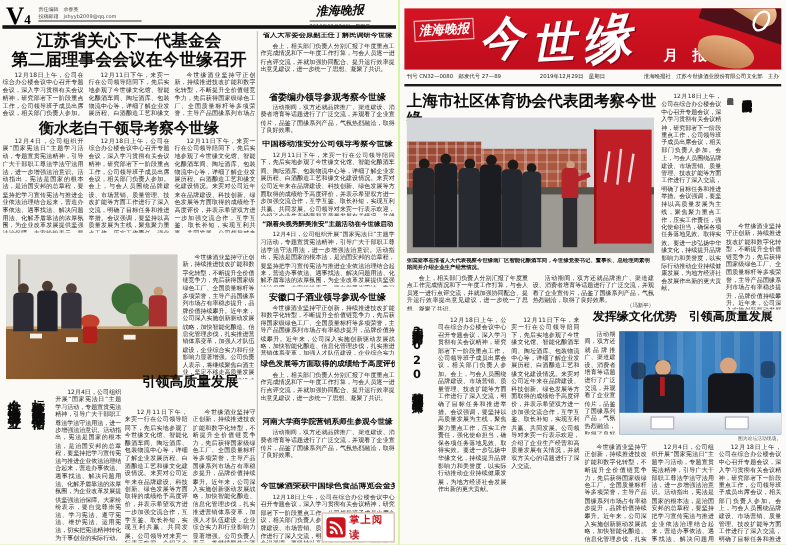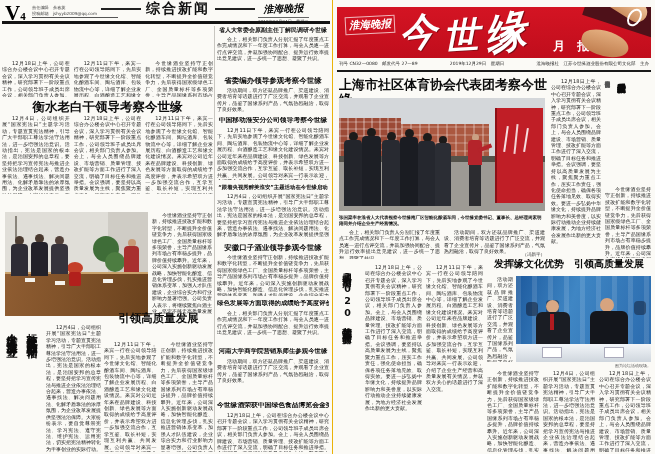"V4" #canvas { background: #eab308 -> #bef264 }
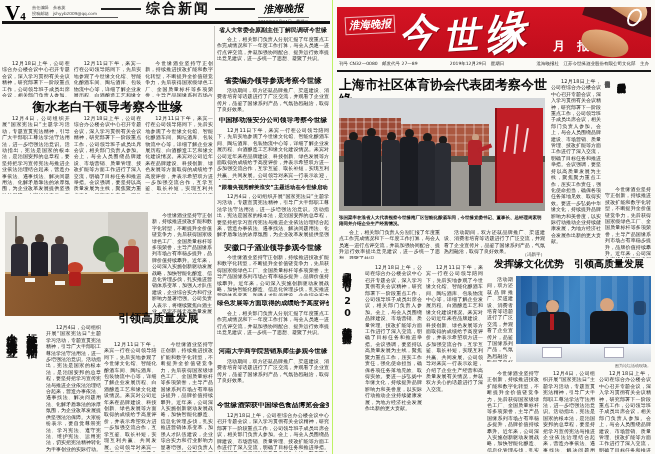"综合新闻" div.abs { html: <div> <div></div> <div>综合新闻</div> <div></div> </div> -> none }
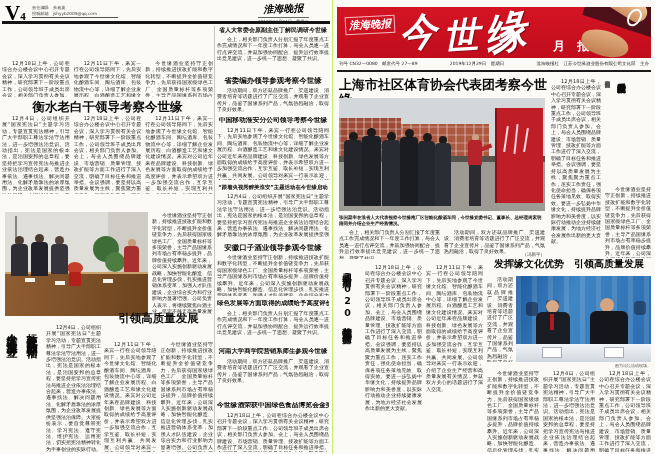"江苏省关心下一代基金会" div.abs { html: none -> <div> <div>江苏省关心下一代基金会</div> <div>第二届理事会会议在今世缘召开</div> </div> }
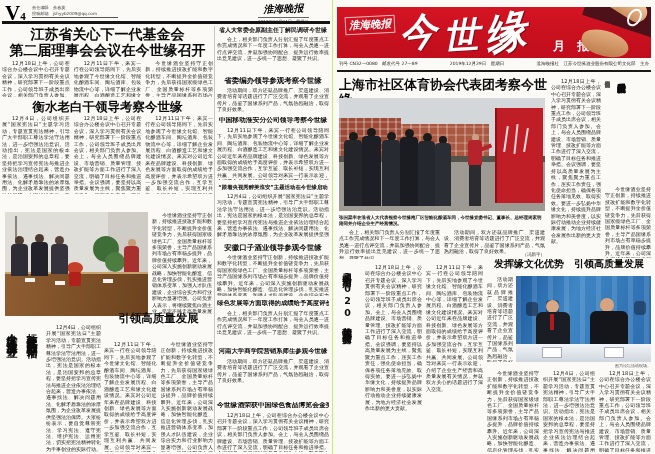"发挥缘文化优势 引领高质量发展" div.abs { font-family: Liberation Mono, monospace -> none }
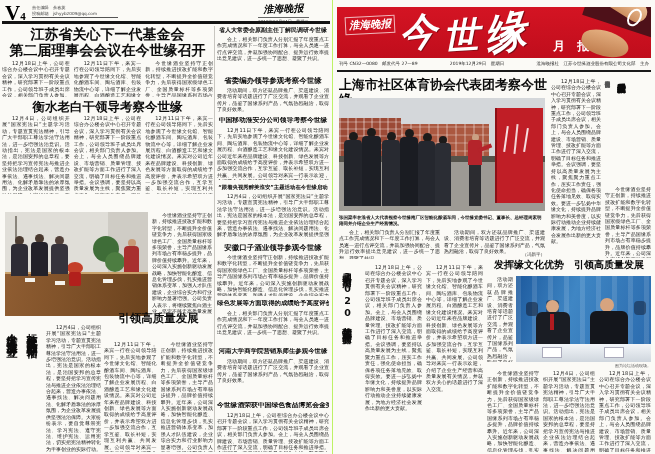"掌上阅读" div.abs { html: none -> <div> <div> <svg> <circle></circle> <path></path> <path></path> </svg> </div> <div>掌上阅读</div> </div> }
